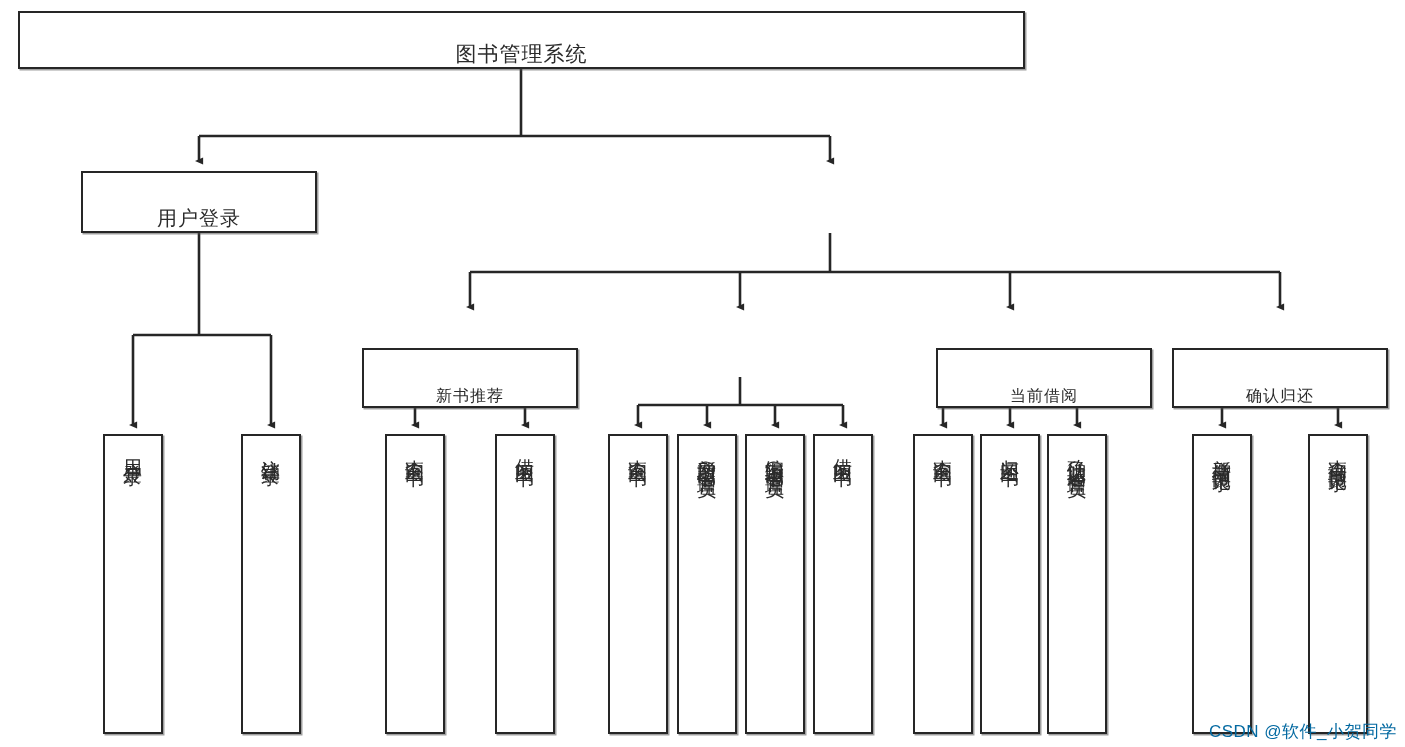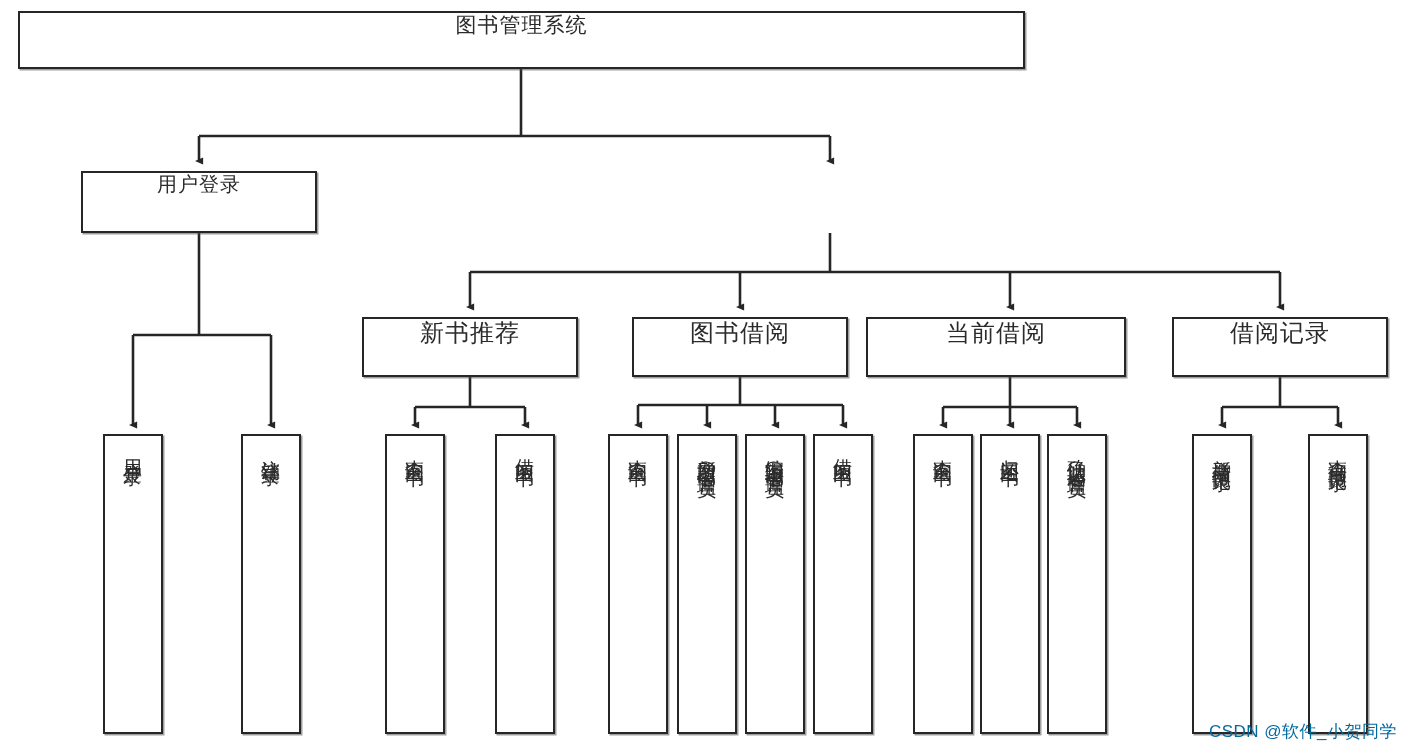"图书管理系统" .node { align-items: flex-start -> flex-end }
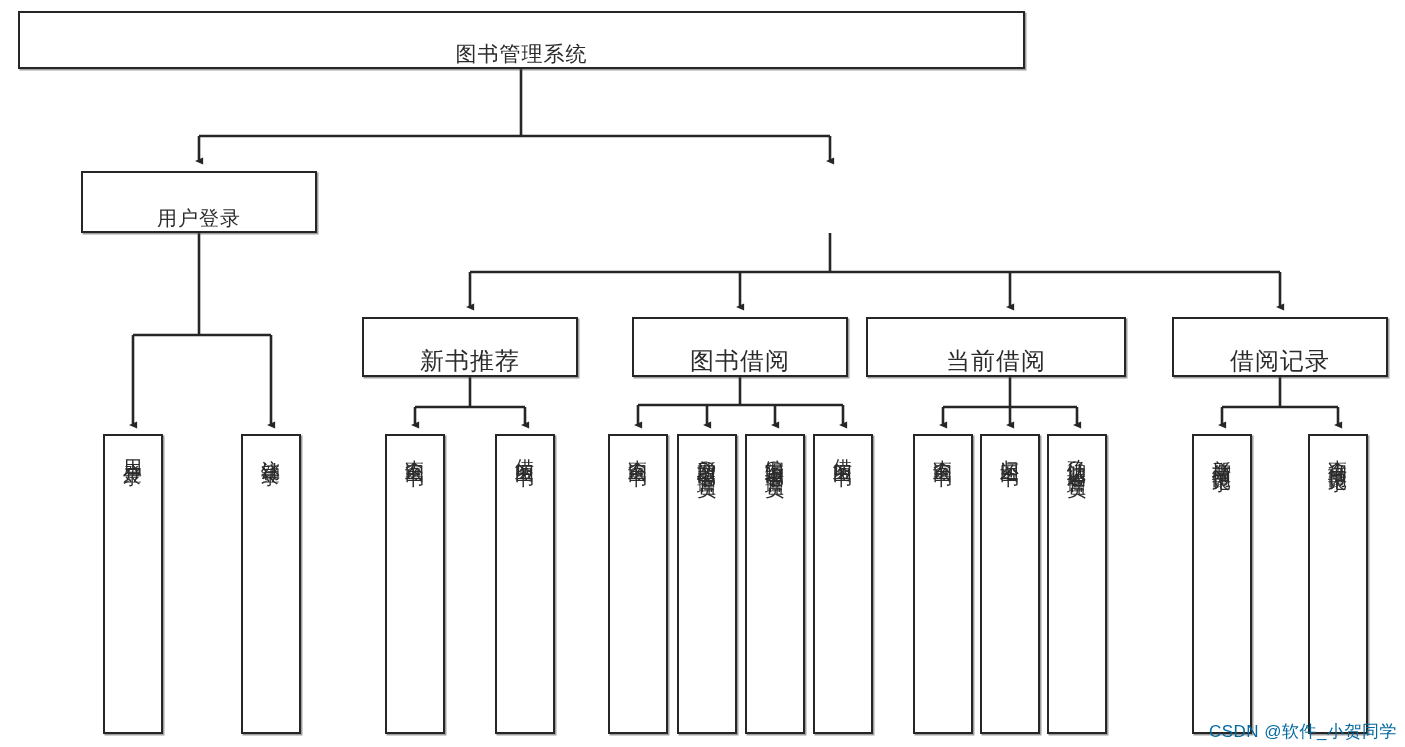"新书推荐" .node.level-3 { font-size: 24px -> 16px; margin-top: none -> 31px }
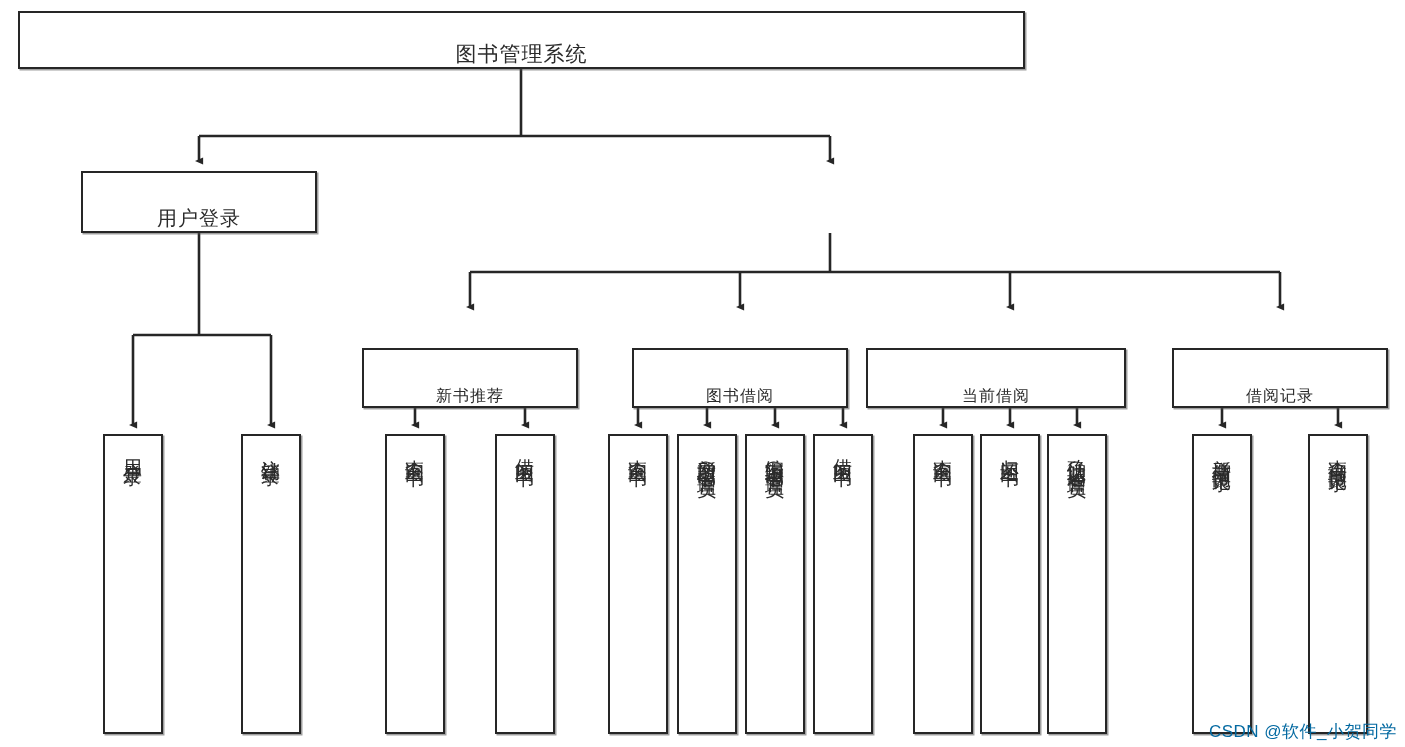"图书借阅" div.node { html: <div> <span>图书借阅</span> </div> -> none }
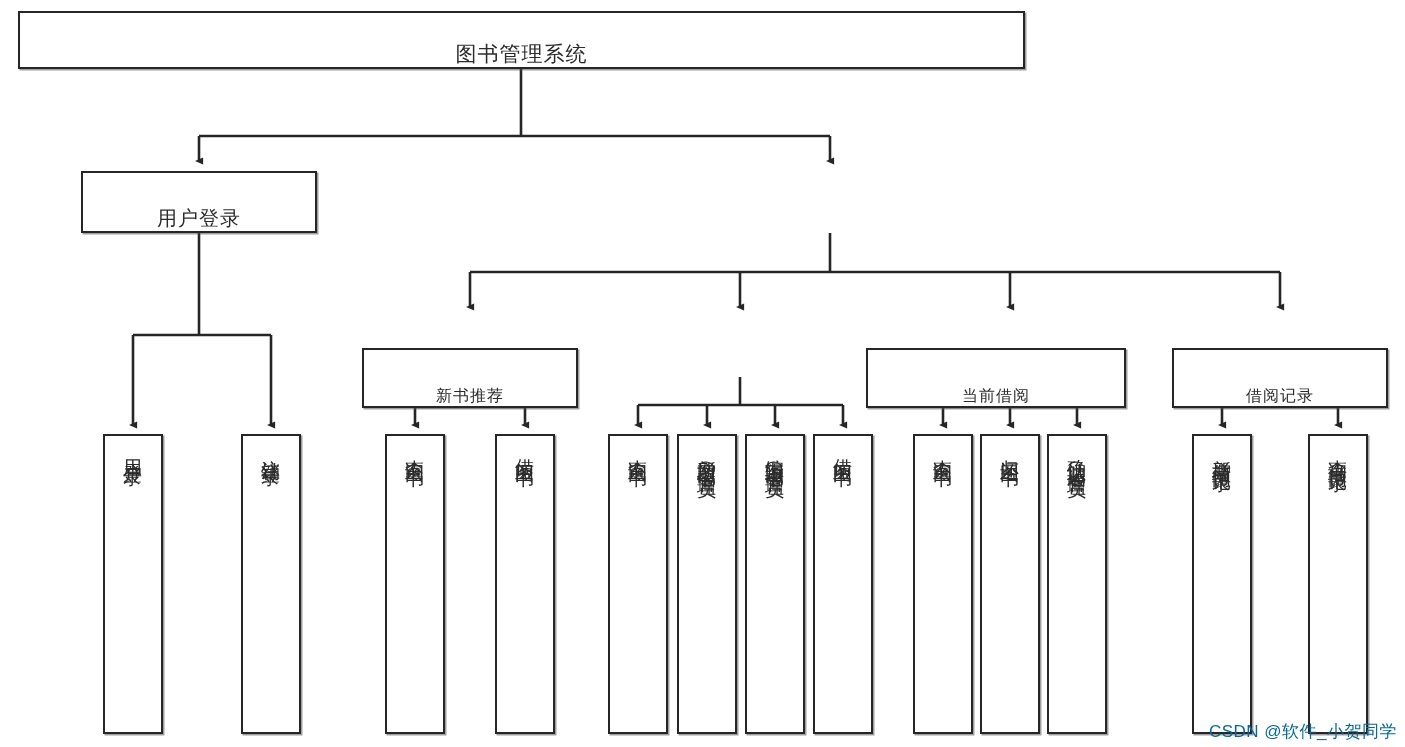"当前借阅" div.node { left: 866px -> 936px; width: 260px -> 216px }
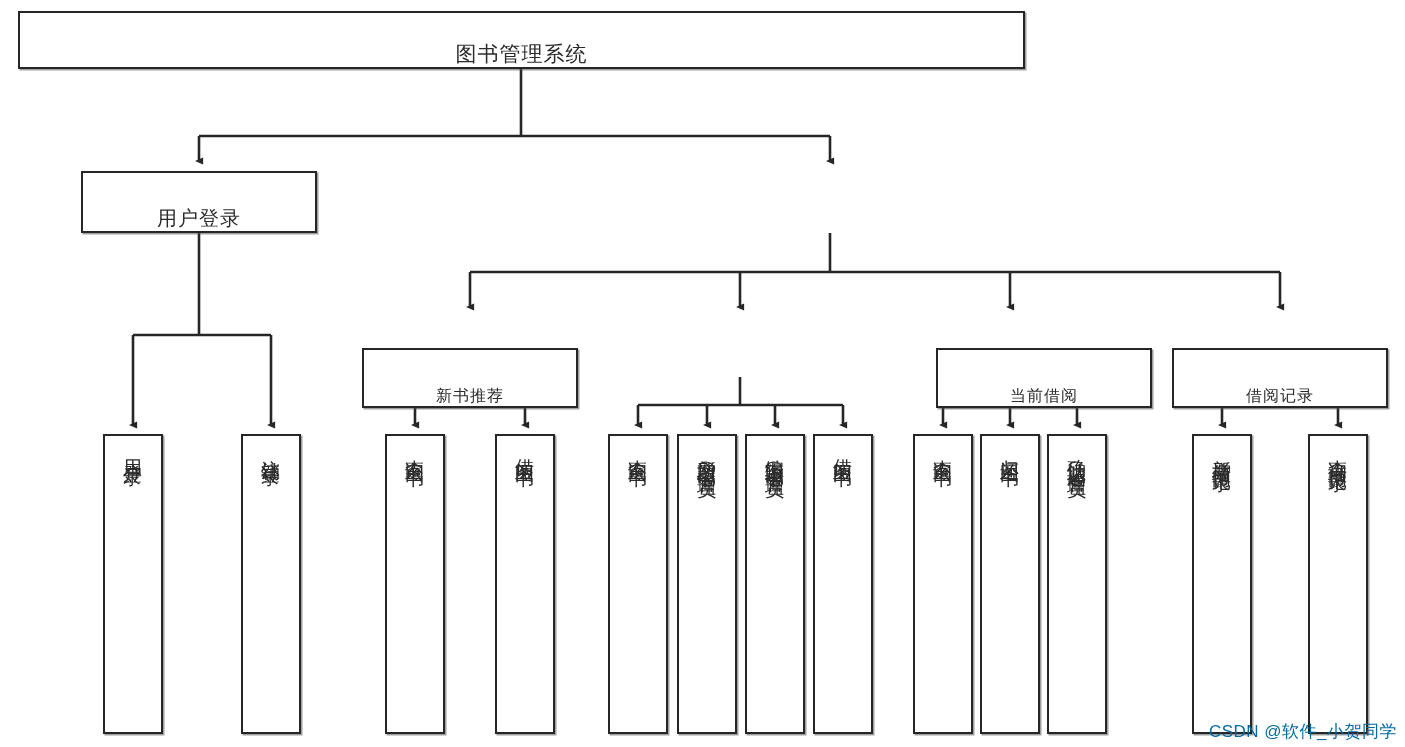"借阅记录" span.node-label { text: 借阅记录 -> 确认归还 }
